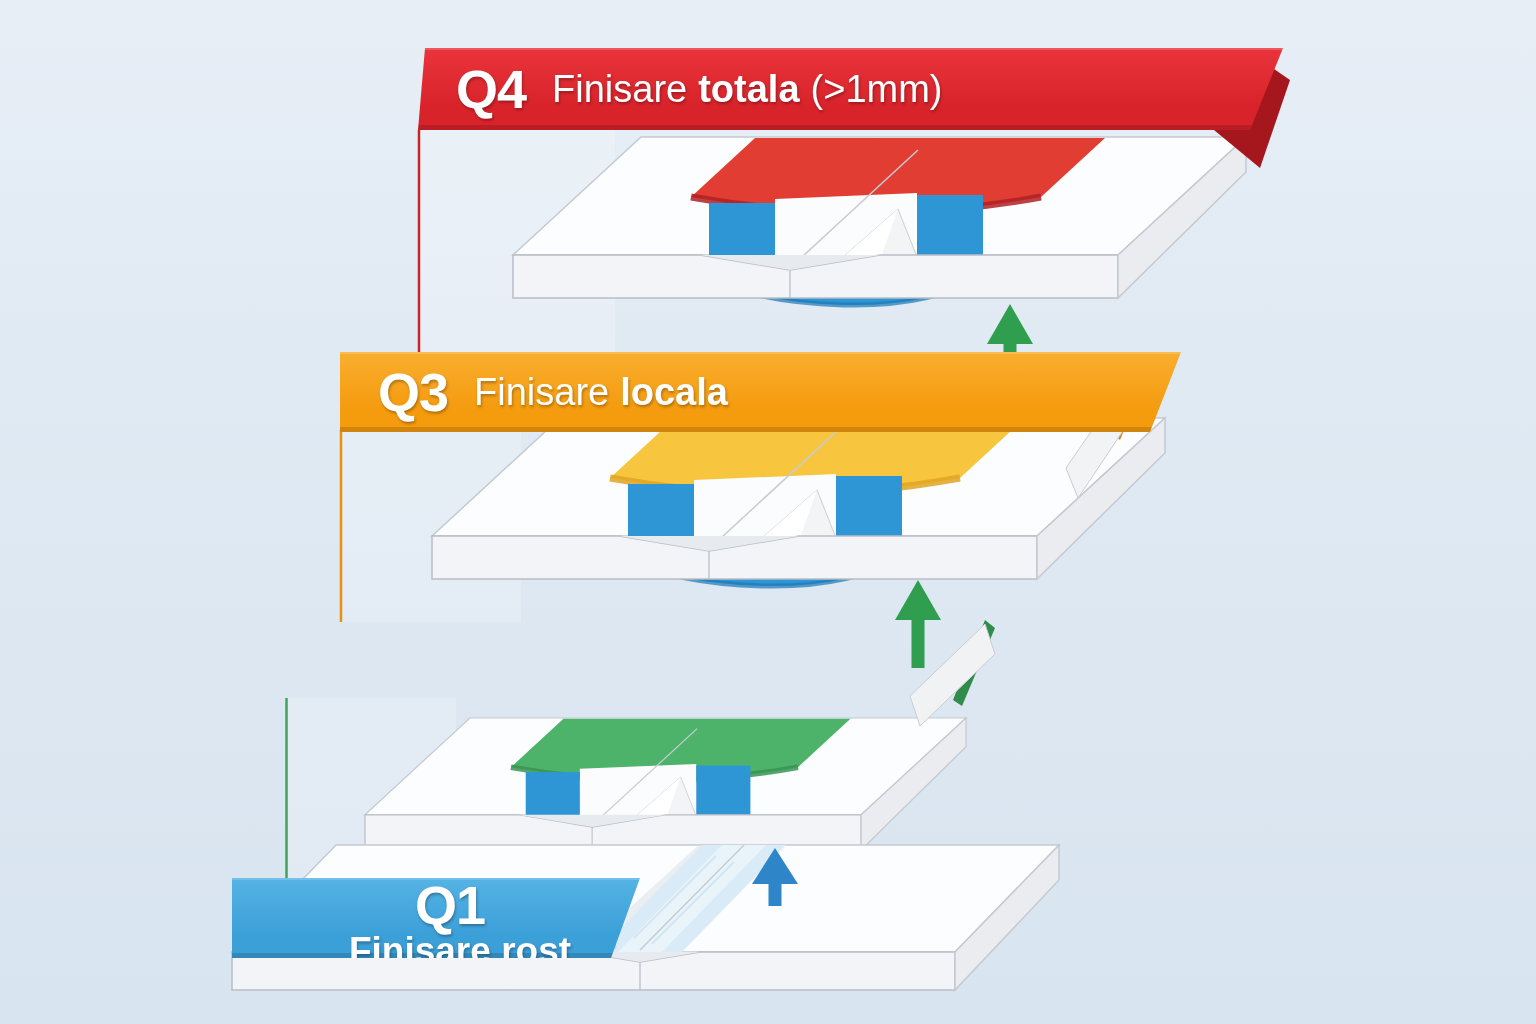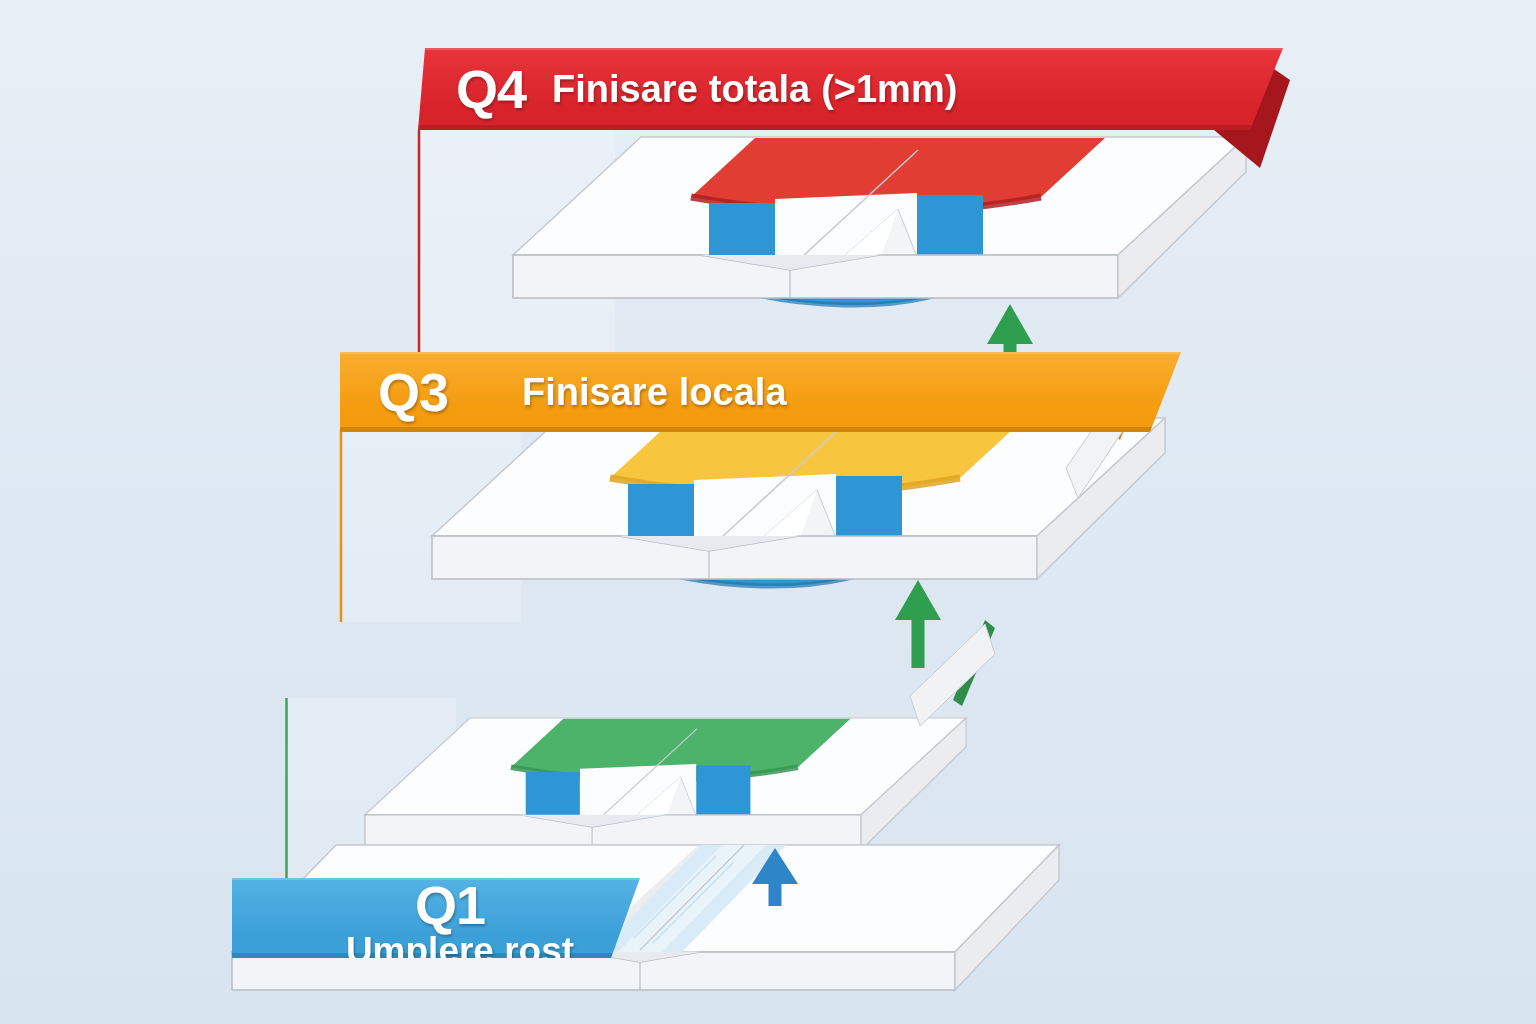"Finisare" .seg-r { font-weight: 700 -> 400 }
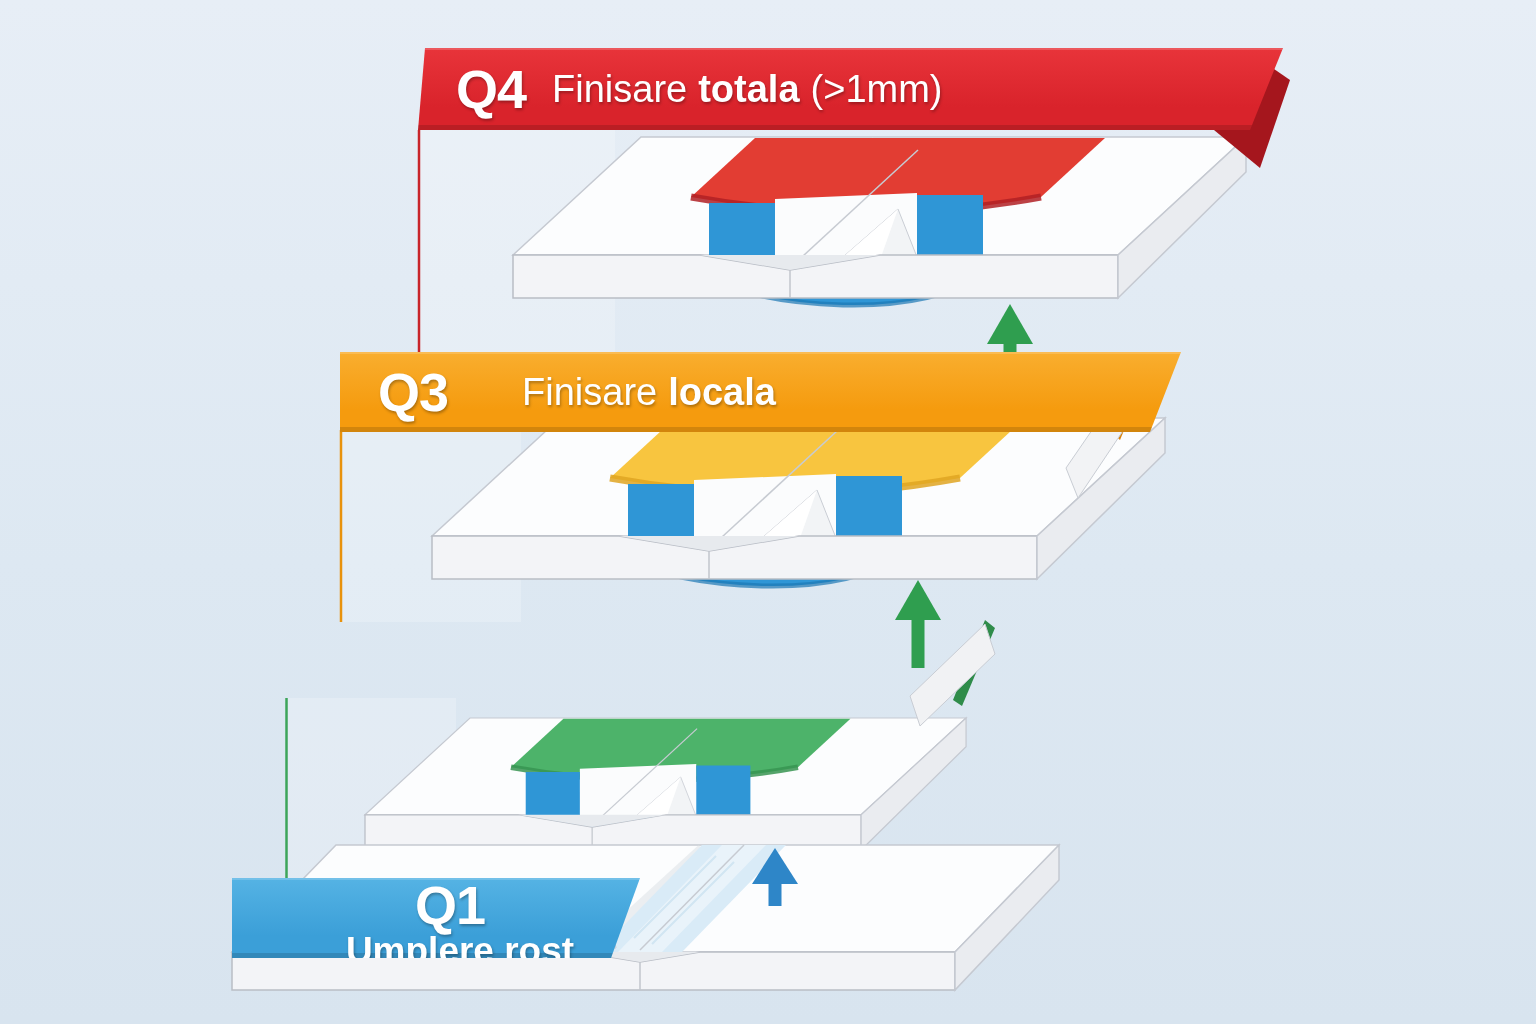"Q3" div.banner { gap: 48px -> none }
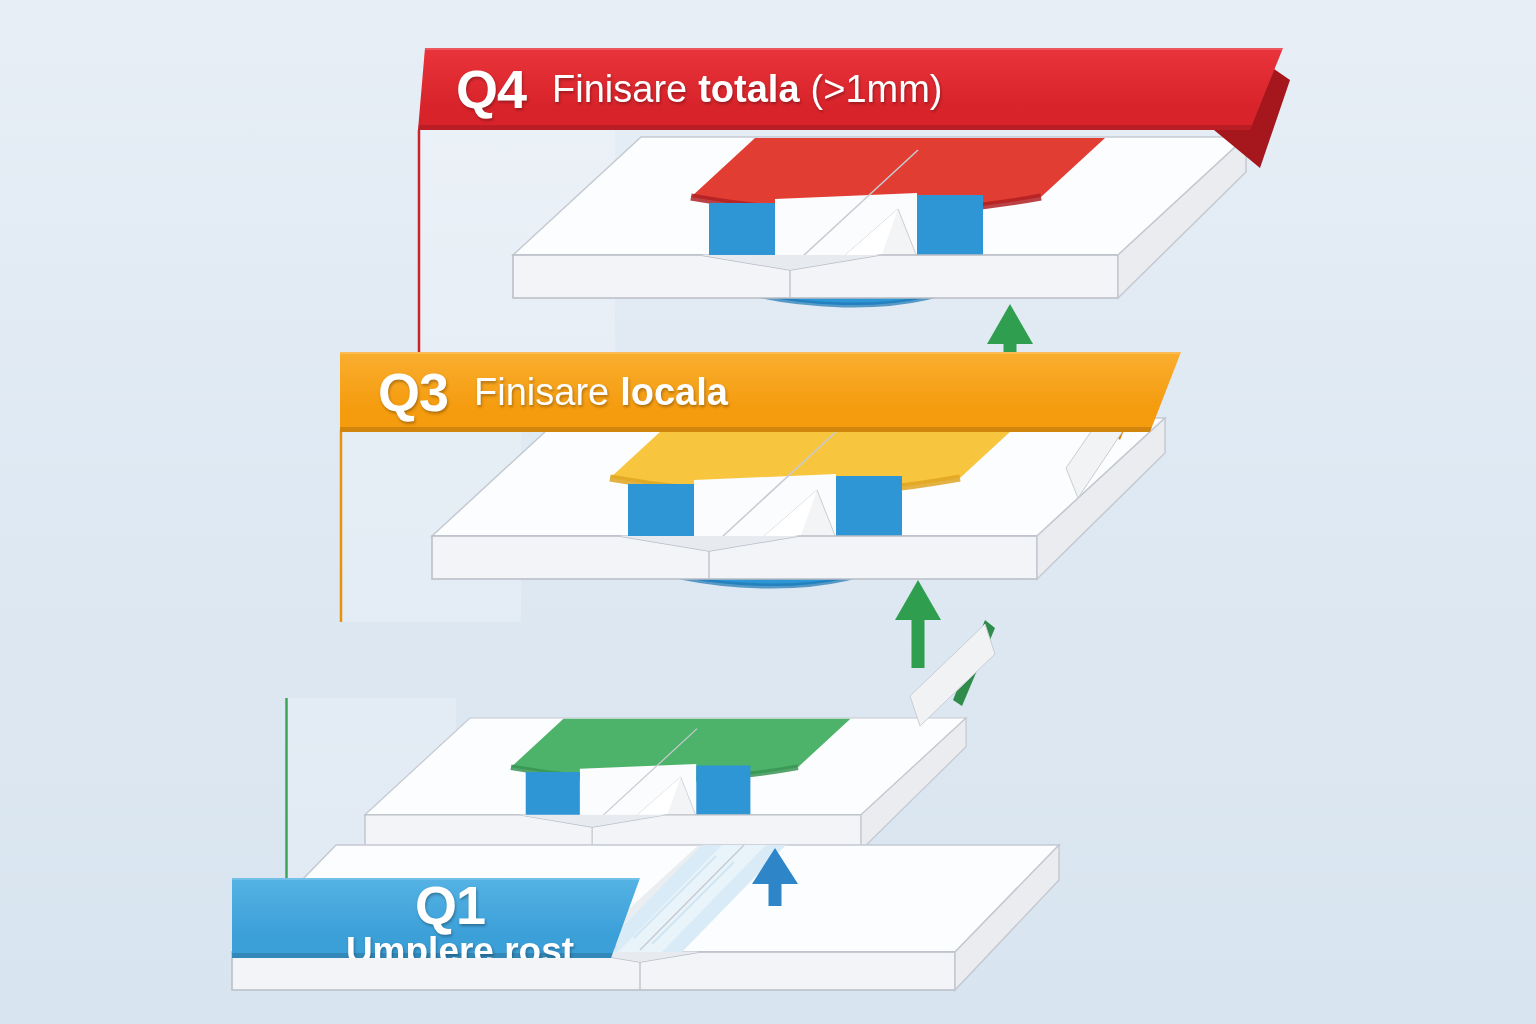"Umplere rost" span.seg-b { text: Umplere -> Finisare }
